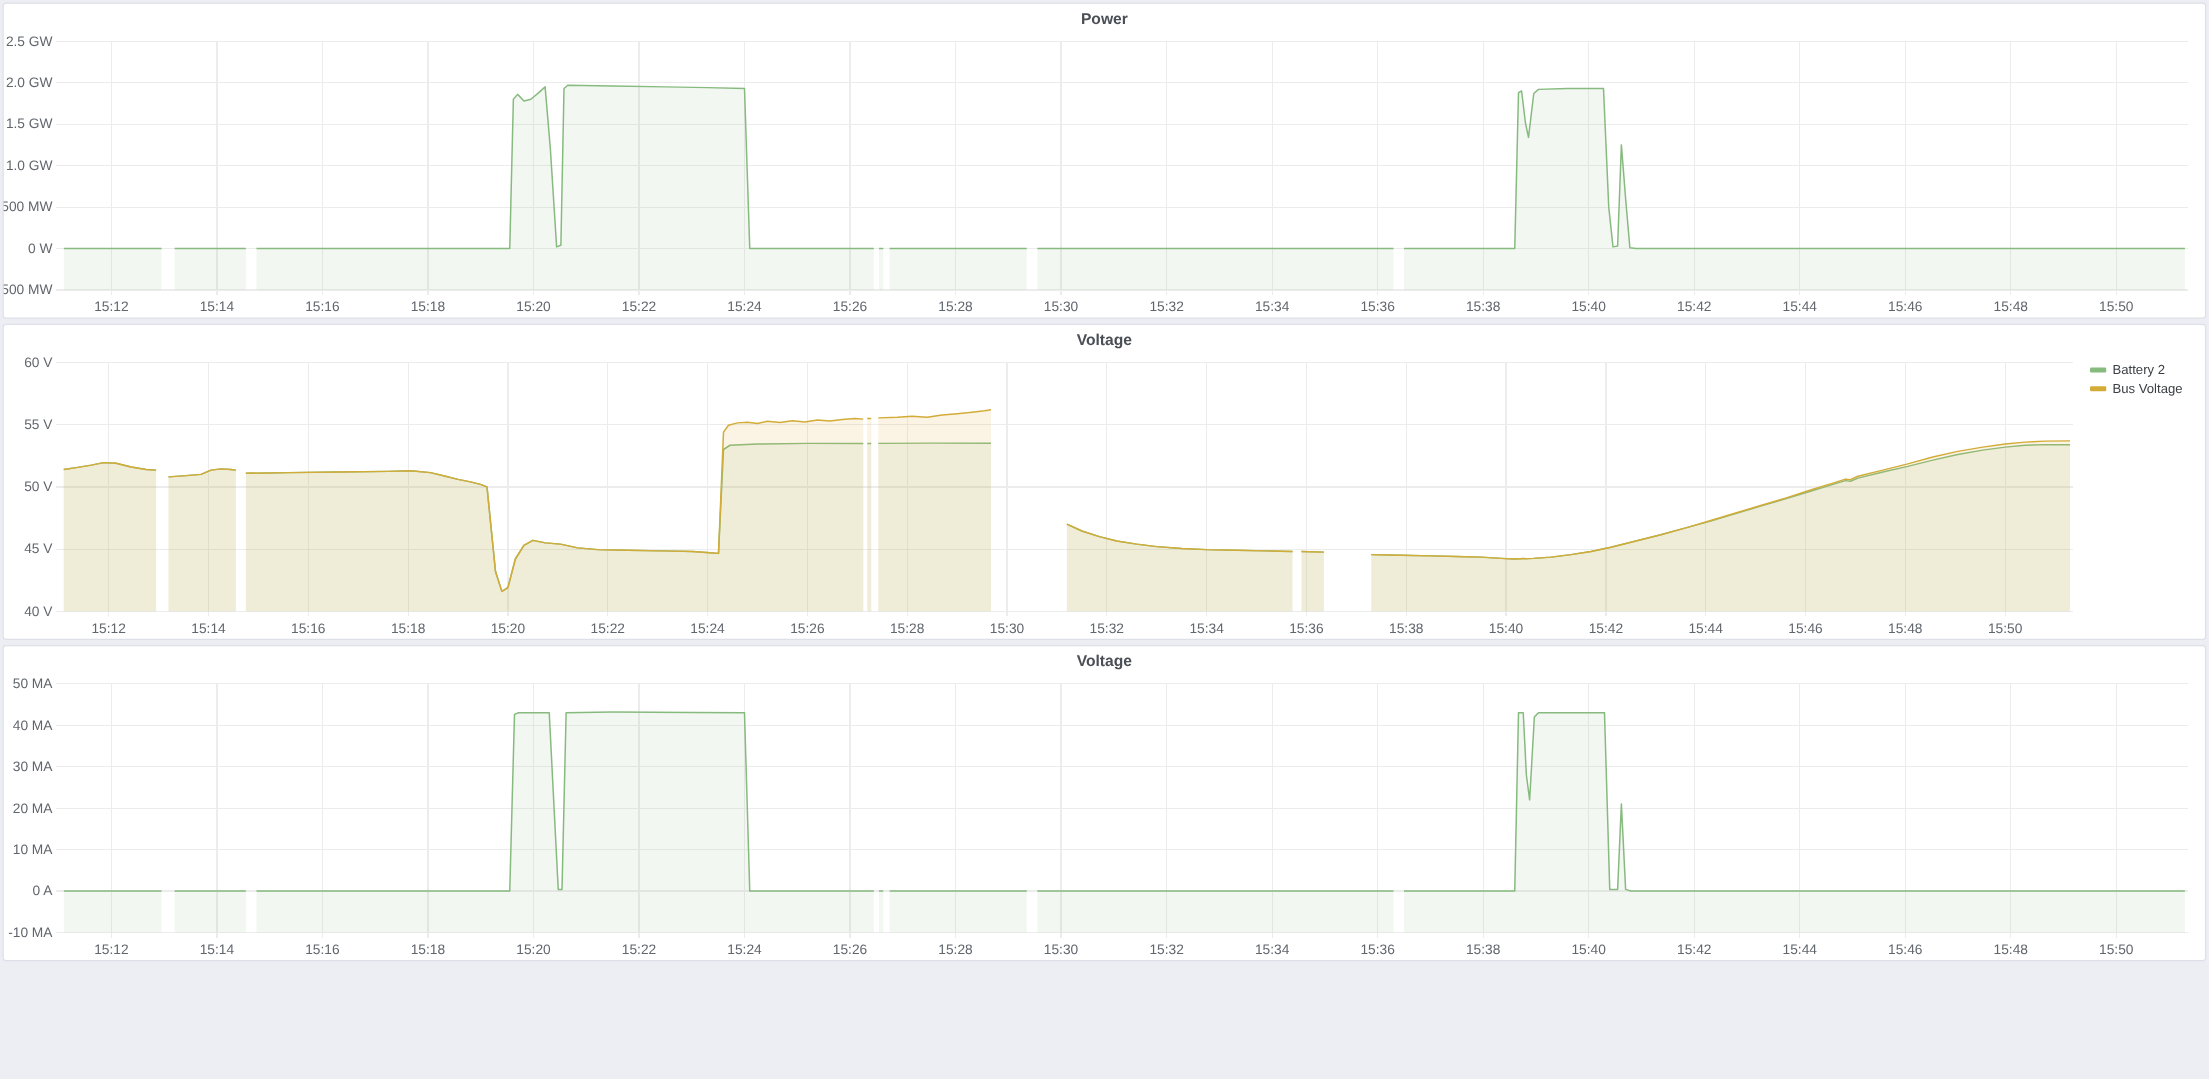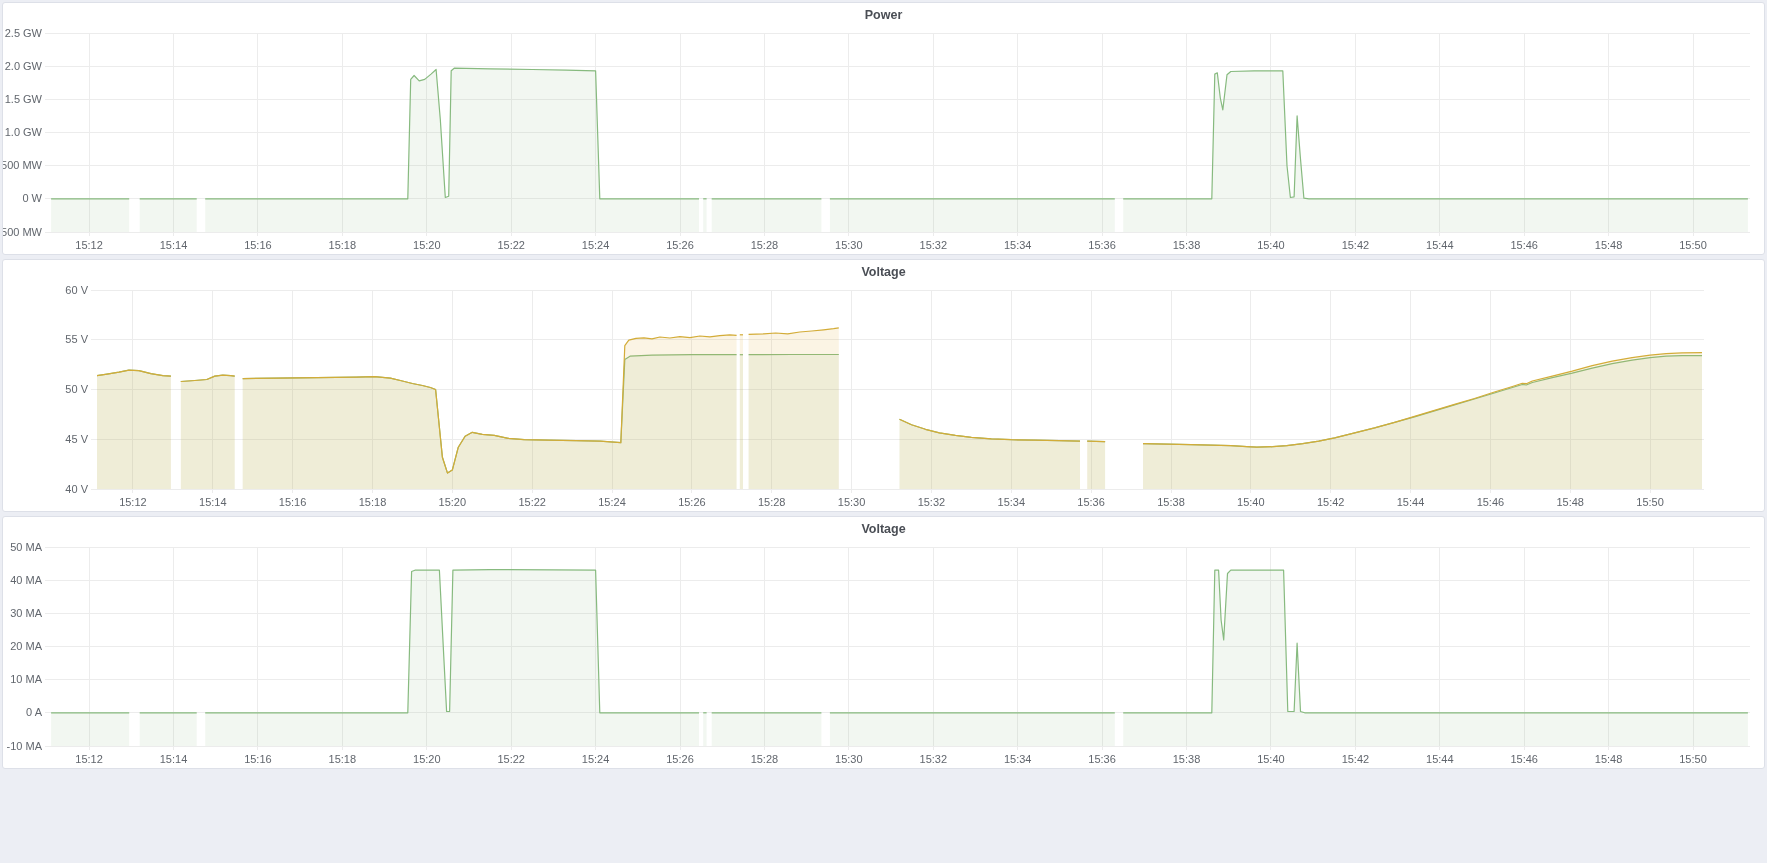"Battery 2" div.legend-col { html: none -> <div> <div> <span></span> <span>Battery 2</span> </div> <div> <span></span> <span>Bus Voltage</span> </div> </div> }
